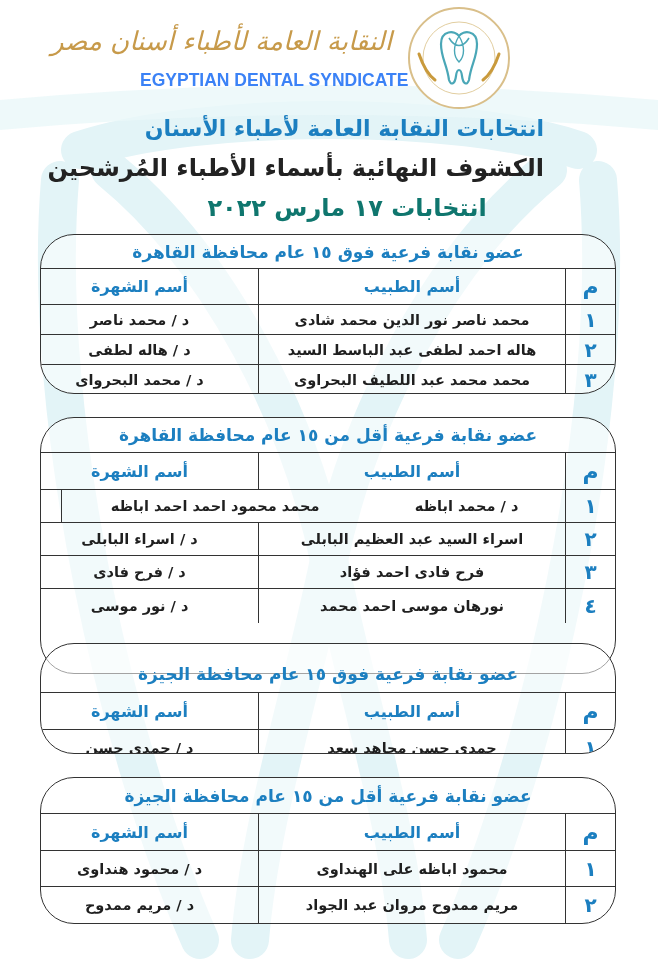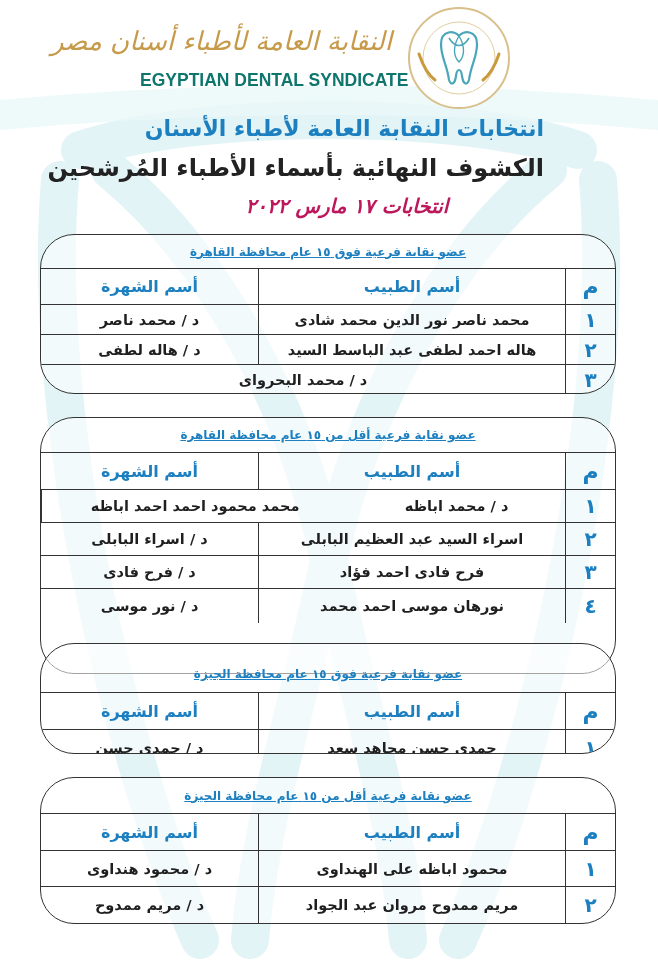"EGYPTIAN DENTAL SYNDICATE" .logo-en { color: #0f766e -> #3b82f6 }
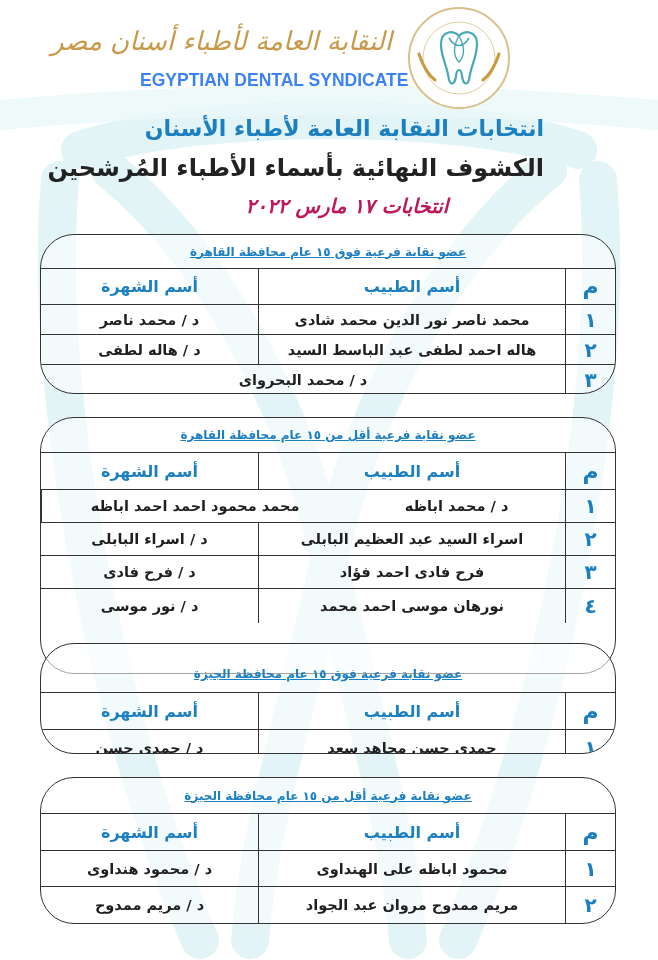"انتخابات ١٧ مارس ٢٠٢٢" .title-date { color: #be185d -> #0f766e; font-size: 20px -> 24px; font-style: italic -> none }
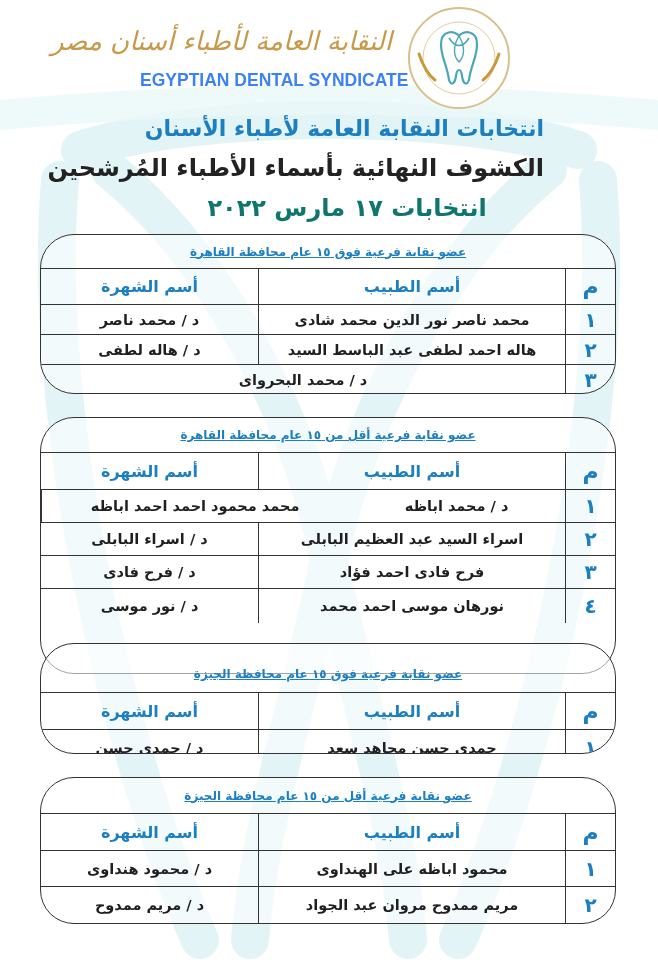"عضو نقابة فرعية فوق ١٥" .card-title { font-size: 12px -> 17px; text-decoration: underline -> none }
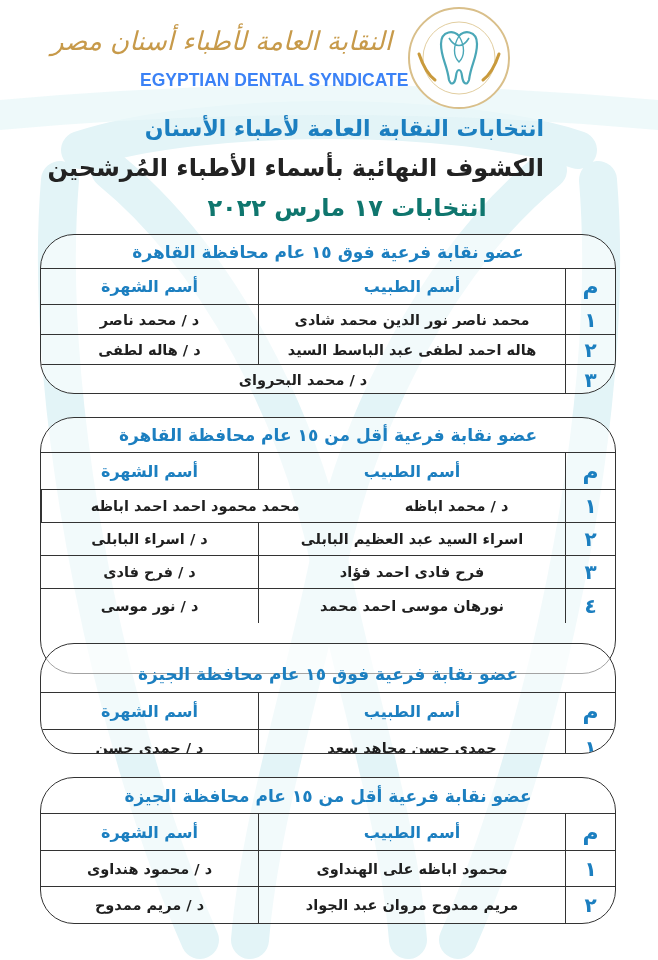"أسم الطبيب" .c-name { margin-left: none -> 20px }
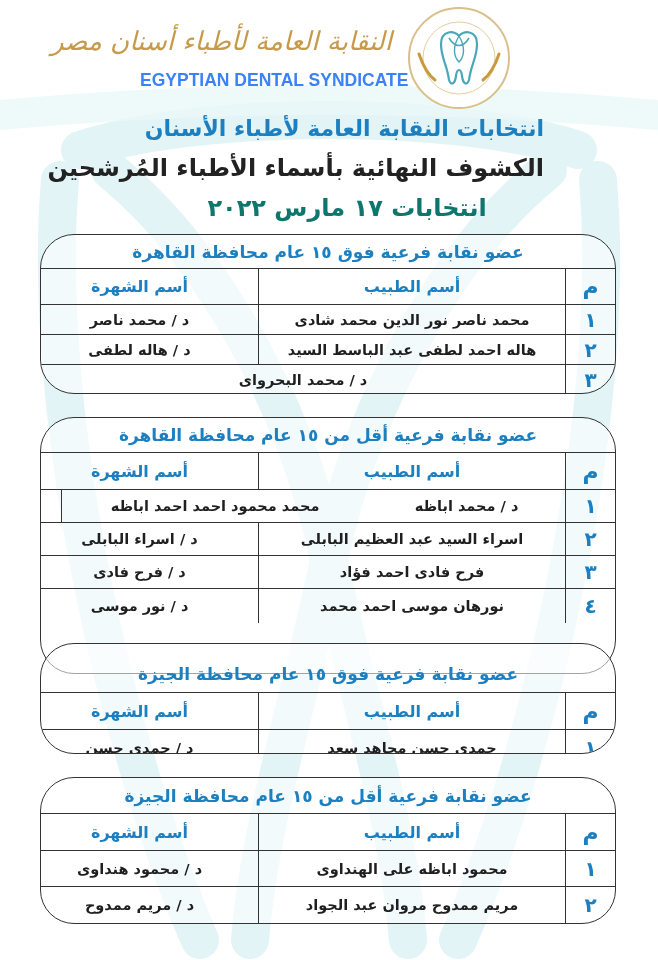"محمد محمد عبد اللطيف البحراوى" div.cell { html: none -> <div>محمد محمد عبد اللطيف البحراوى</div> }
